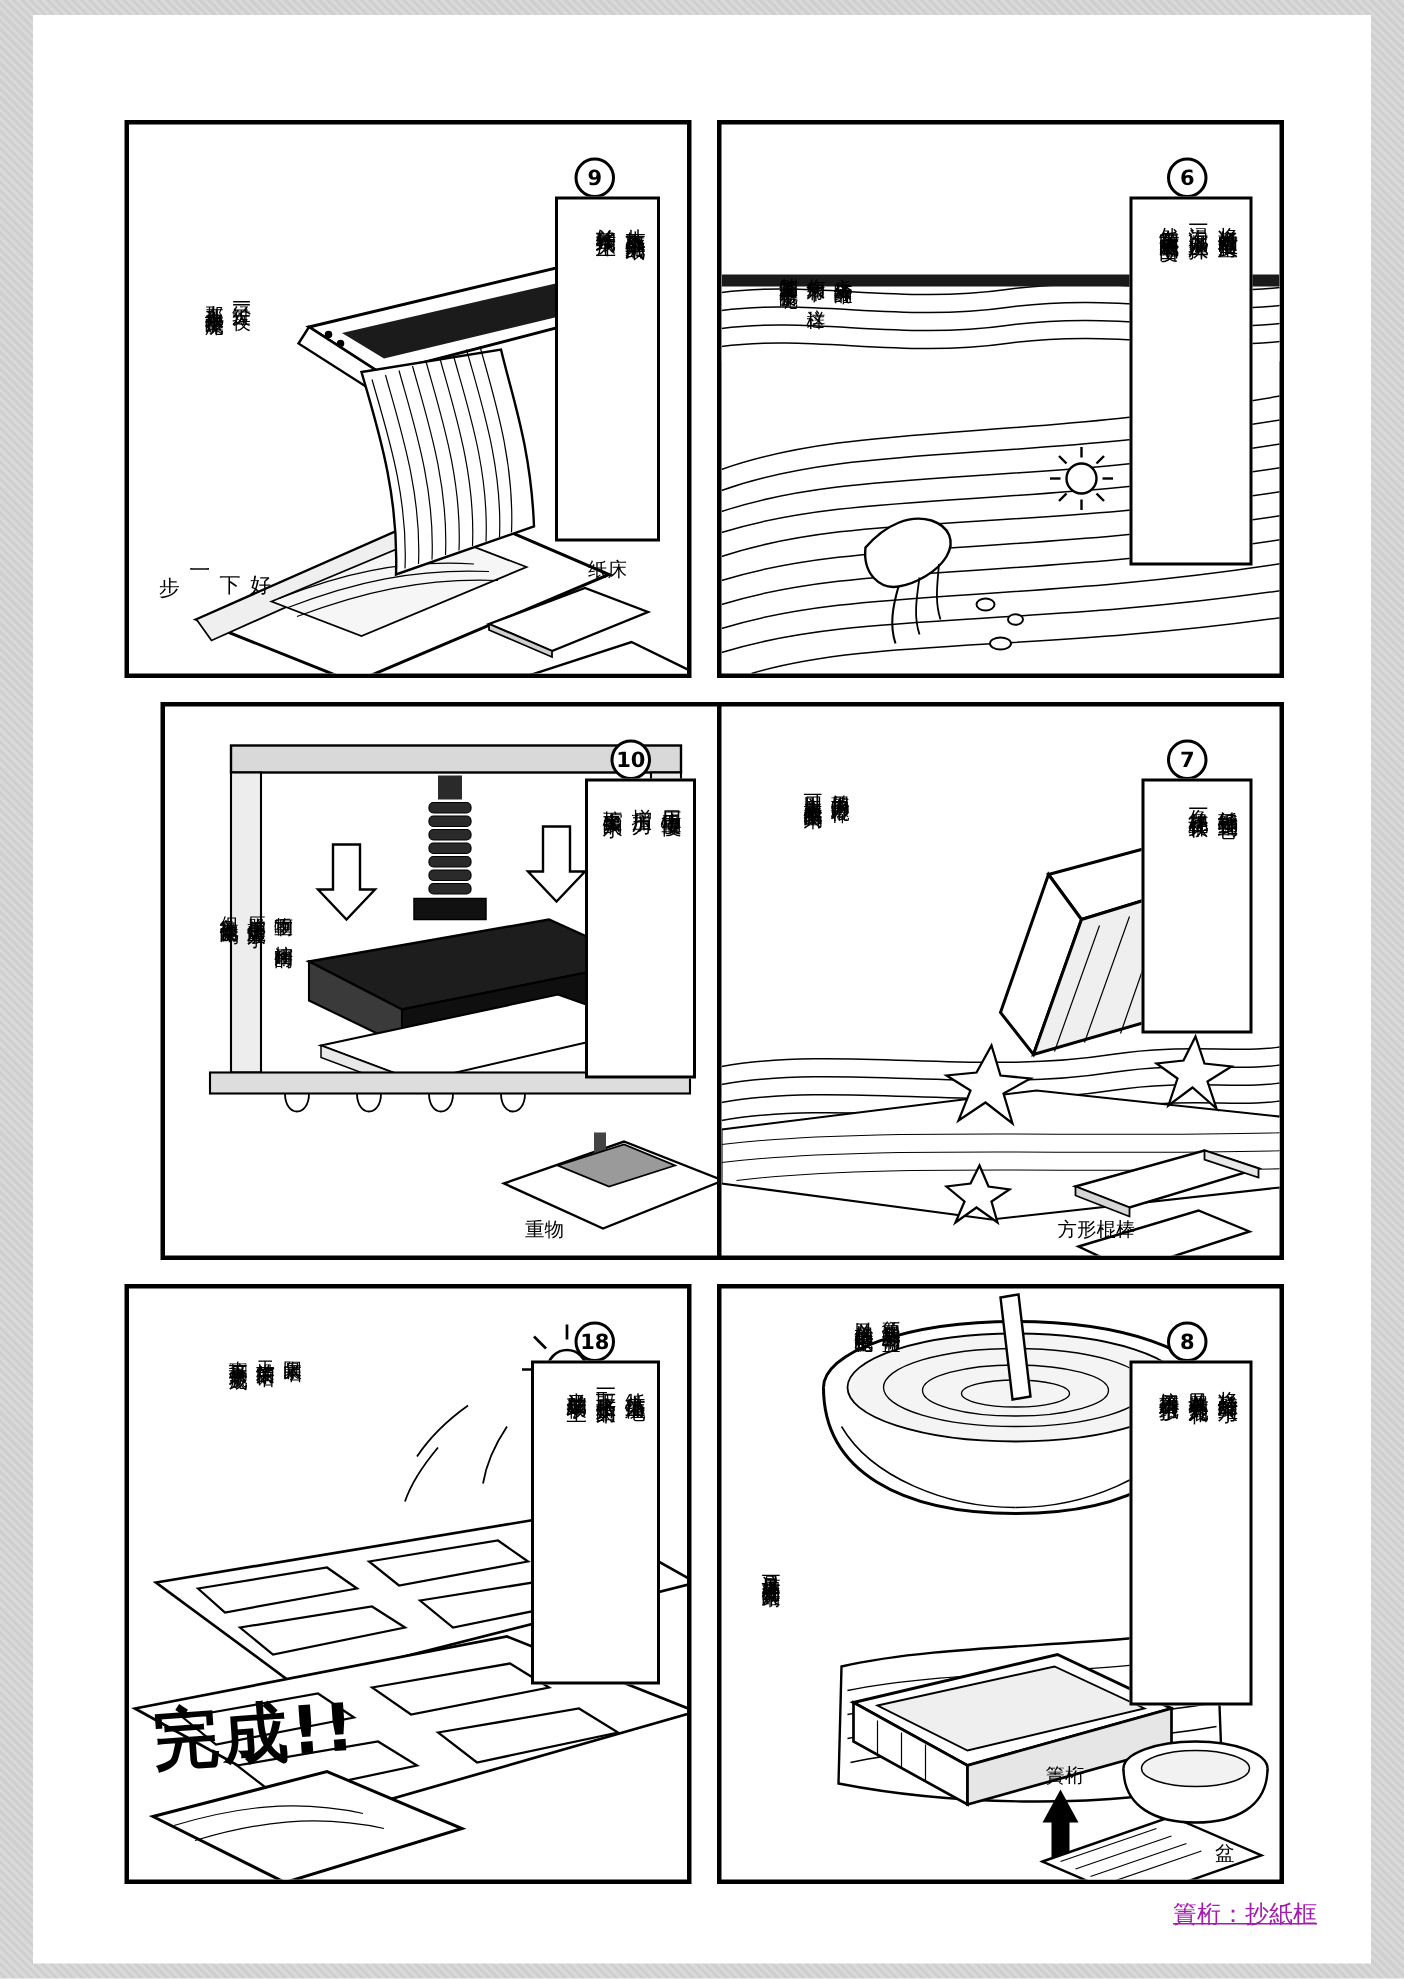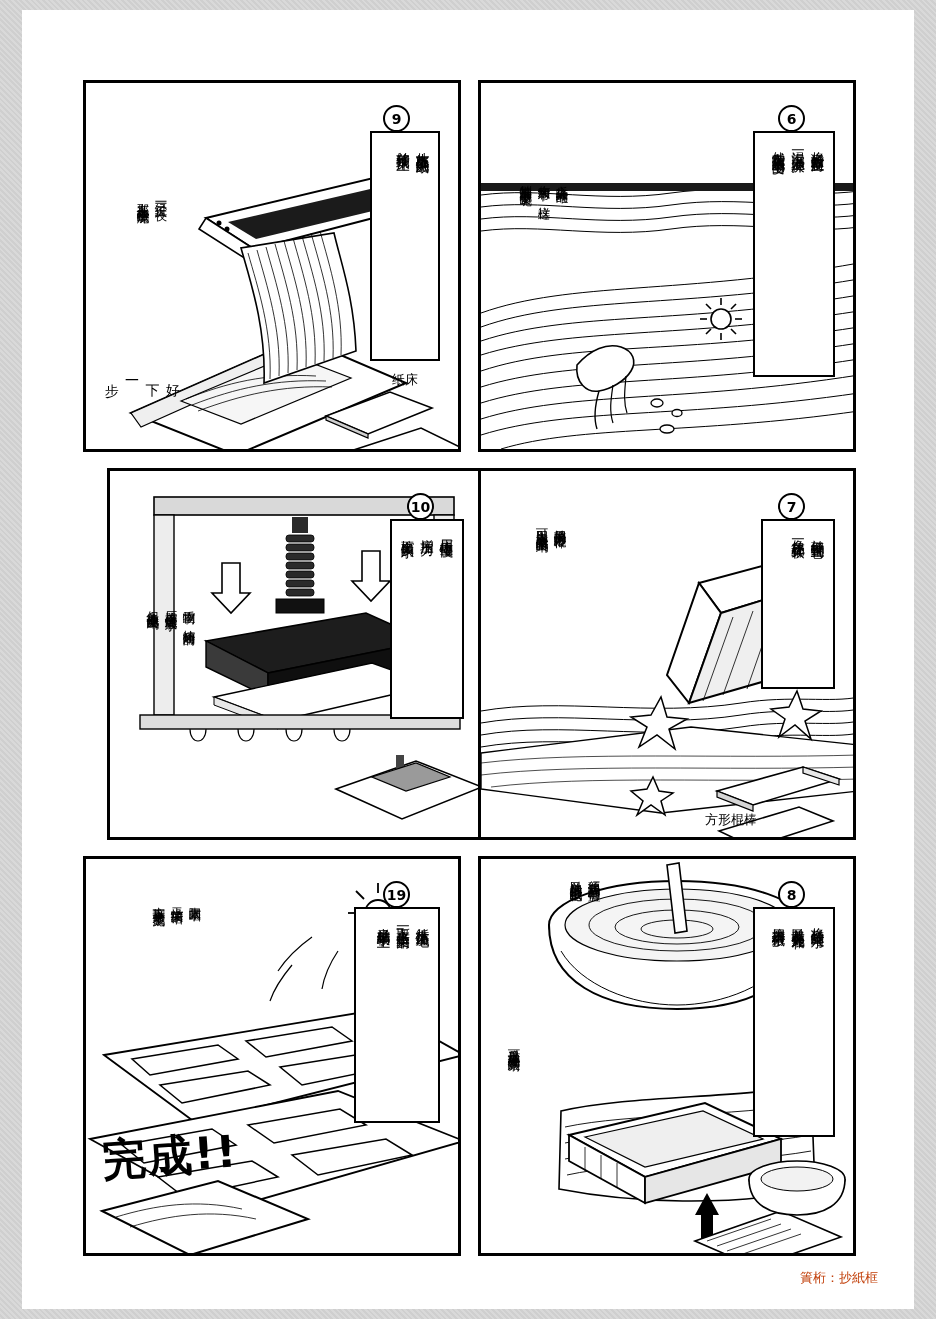"重物" div.label-box { html: none -> <div> <span>重物</span> </div> }
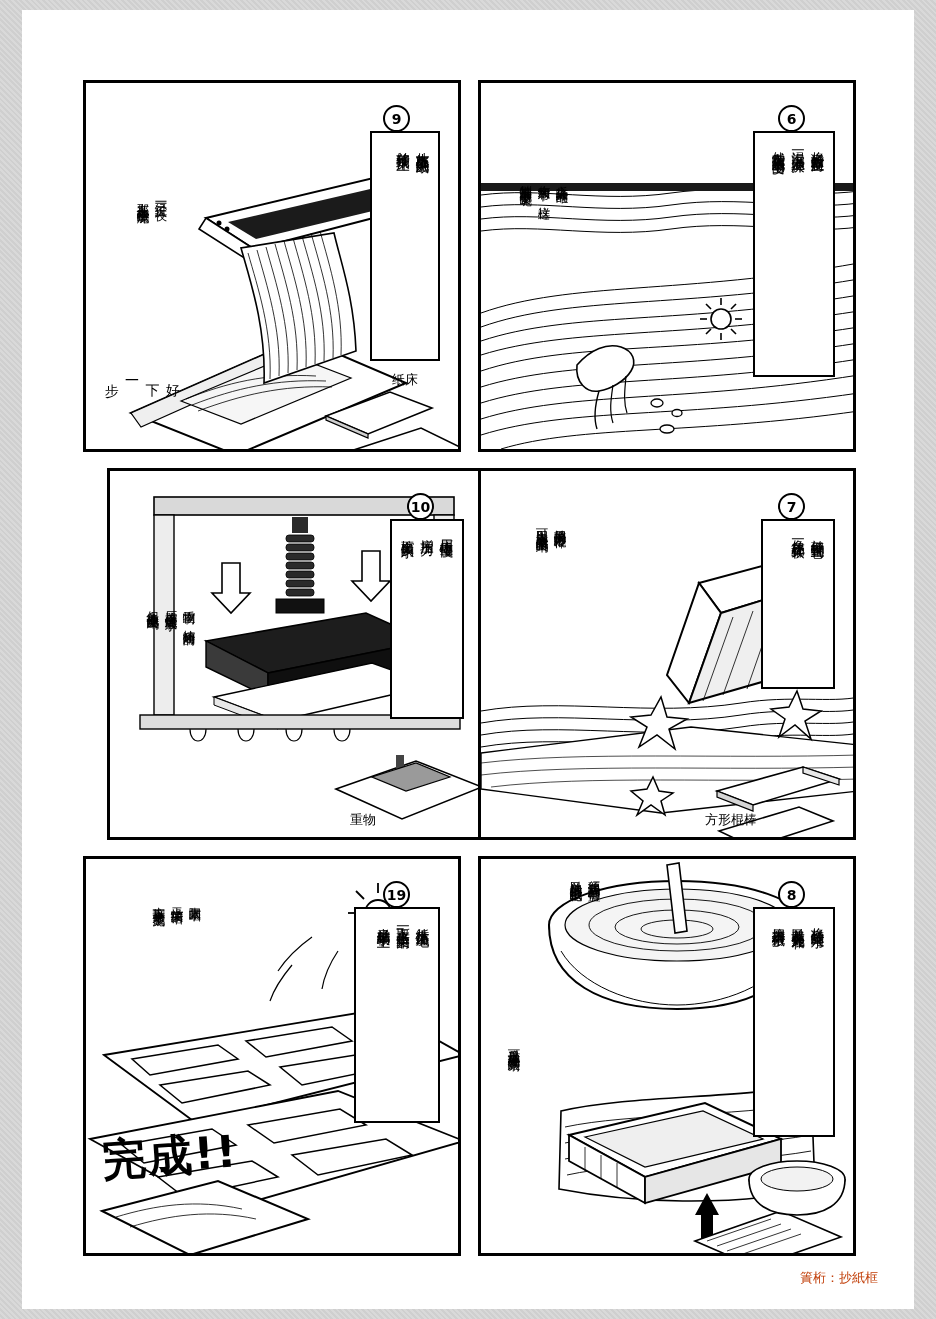"19" span { text: 19 -> 18 }
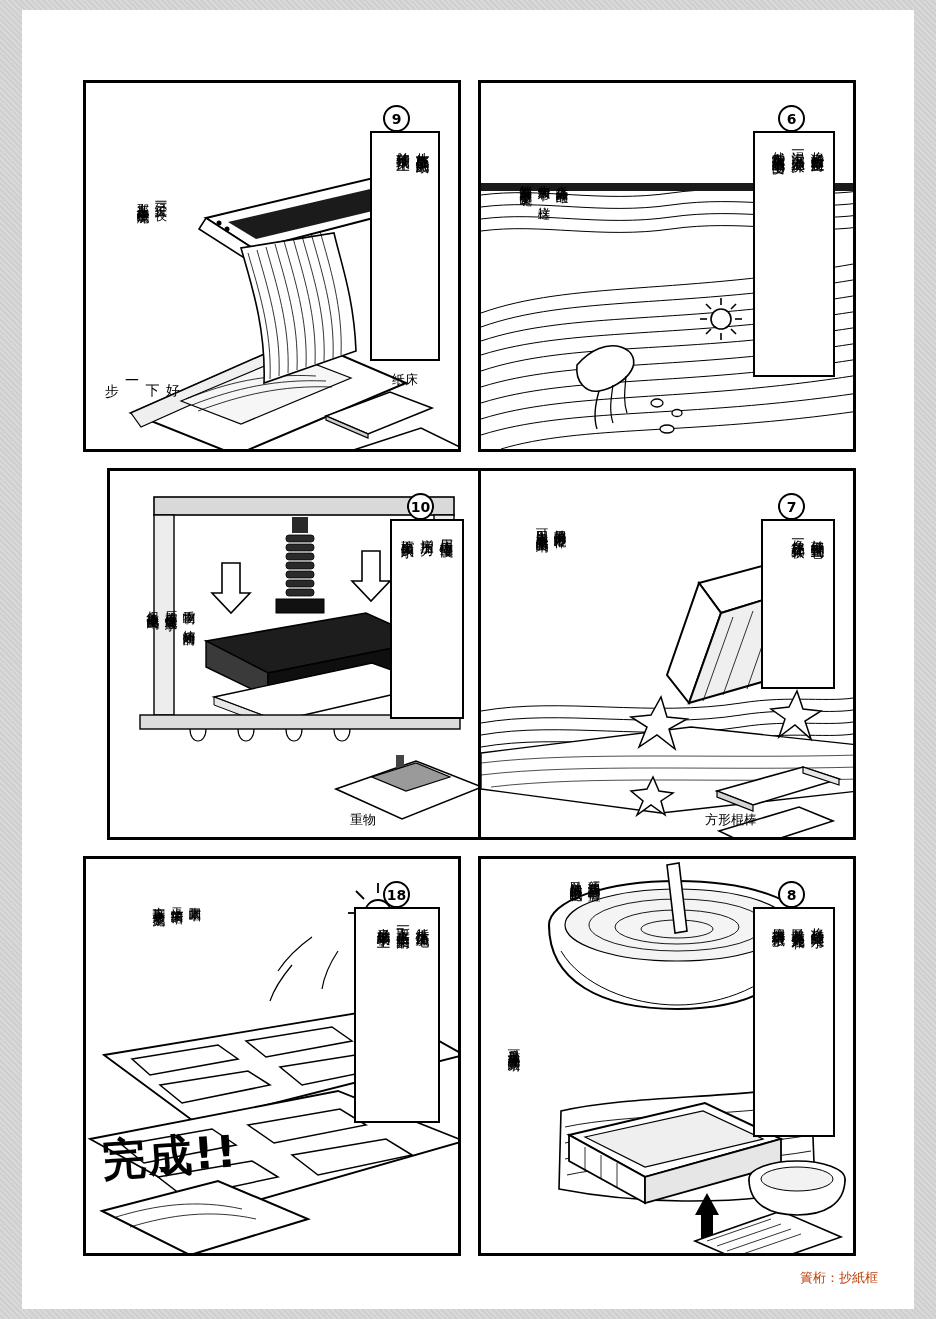"簀桁" div.label-box { html: none -> <div> <span>簀桁</span> <span>盆</span> </div> }
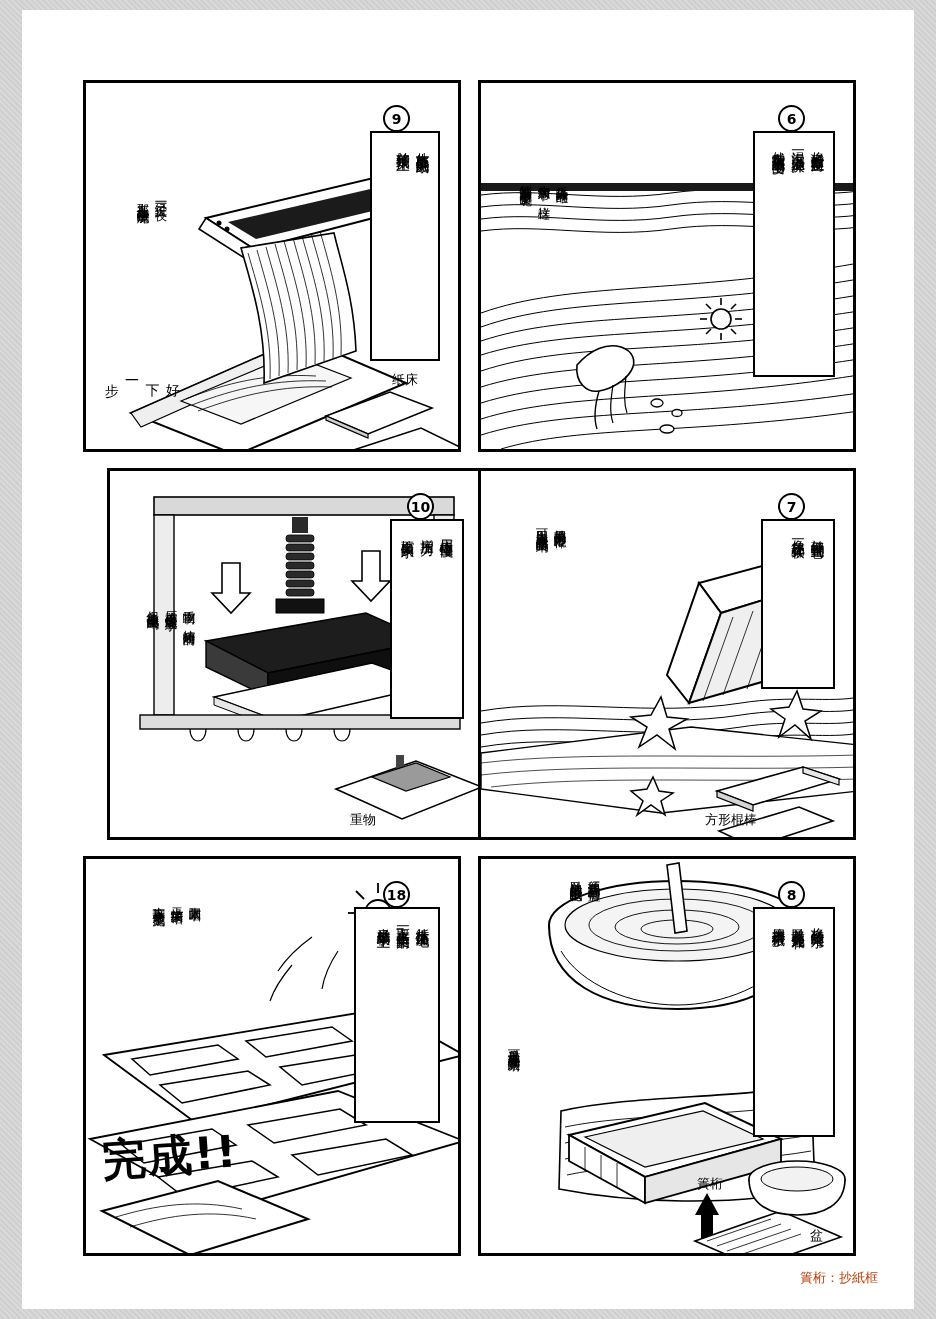"簀桁：抄紙框" .footnote { color: #c2410c -> #a21caf; font-size: 13px -> 16px; text-decoration: none -> underline }
